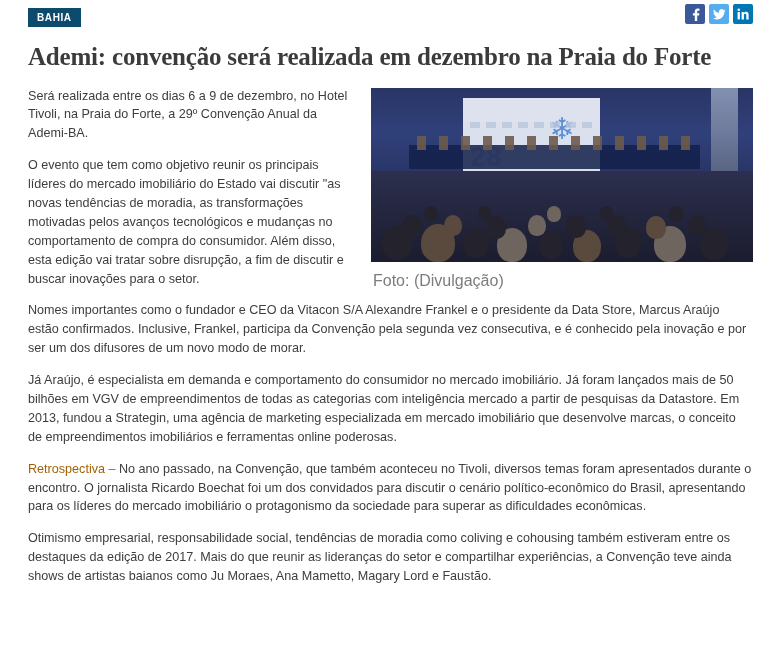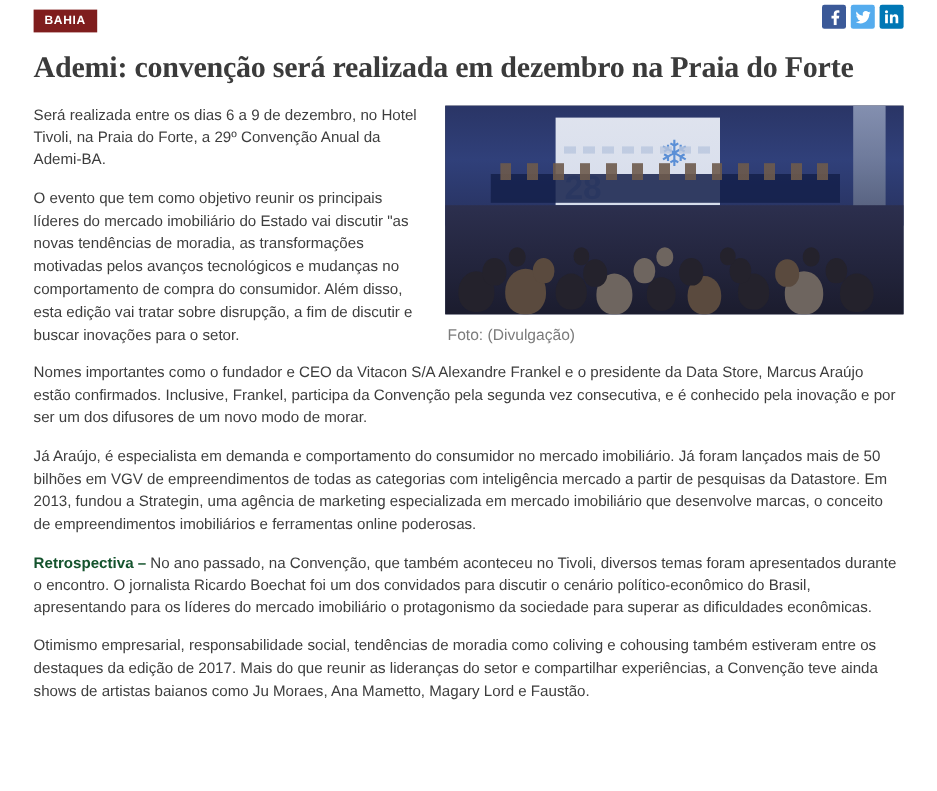"BAHIA" .category-badge { background: #7f1d1d -> #0c4a6e }
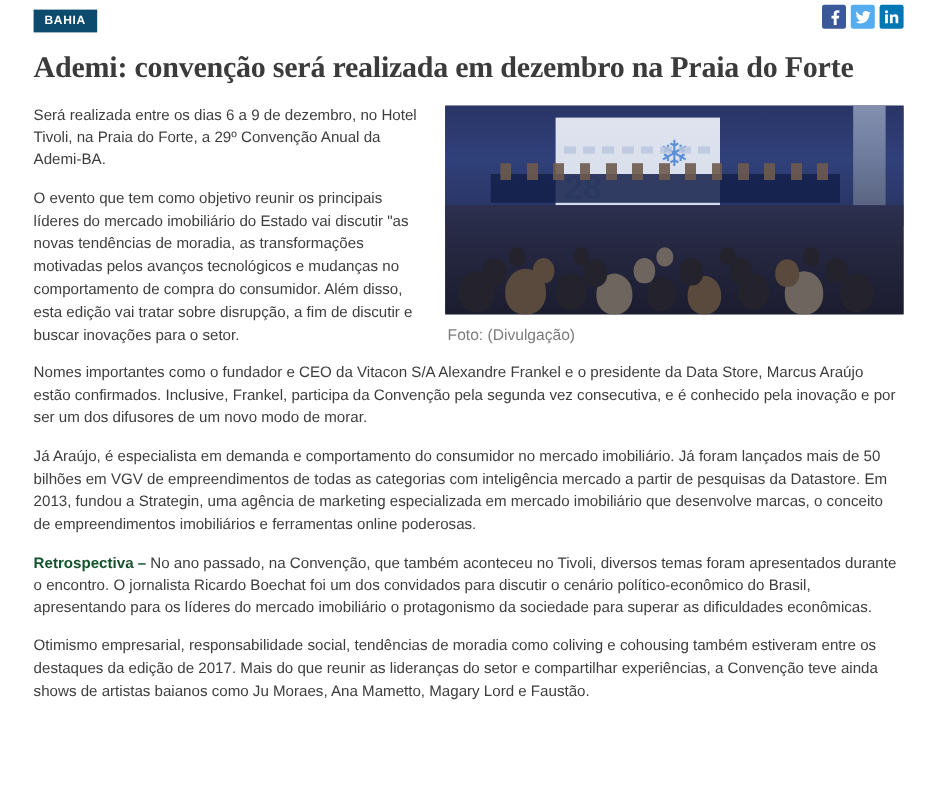"Foto: (Divulgação)" .figure .caption { font-size: 13px -> 16px }
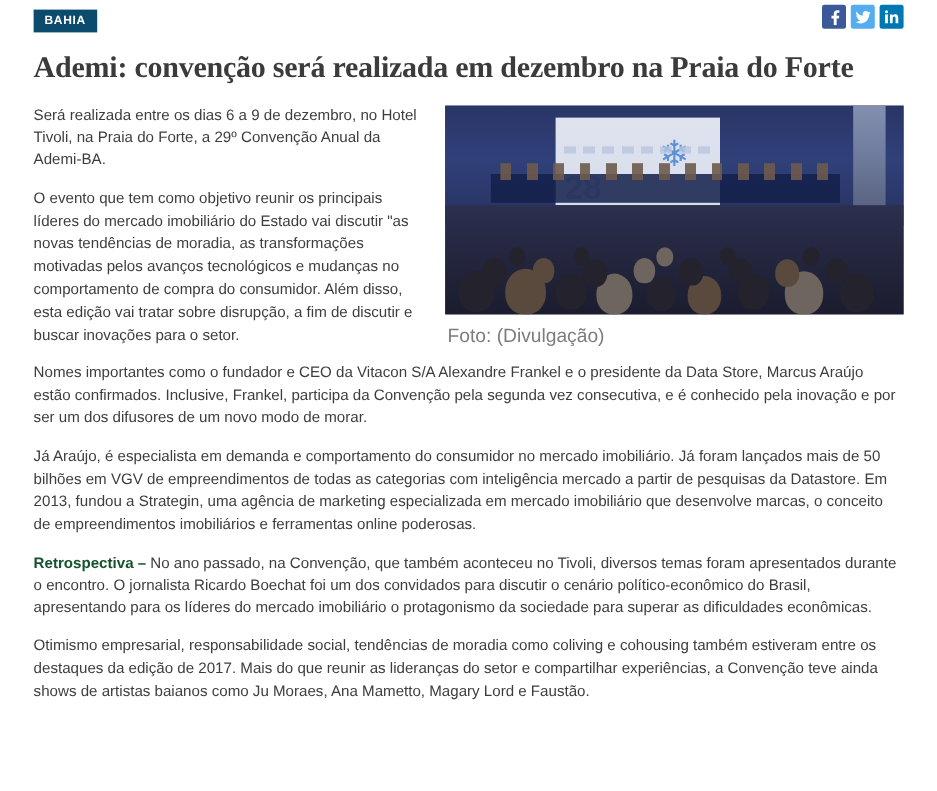"Retrospectiva –" .lead-in { color: #14532d -> #a16207; font-weight: bold -> normal }
